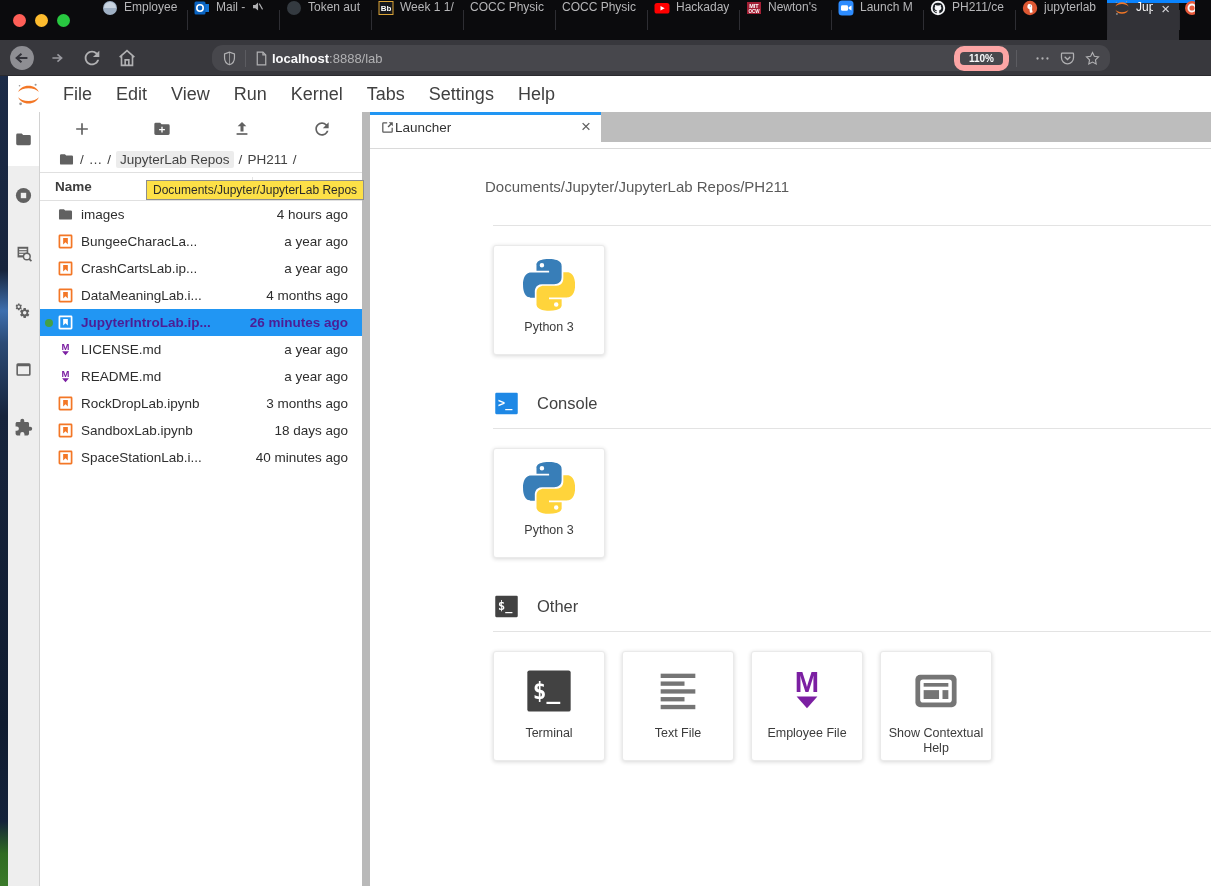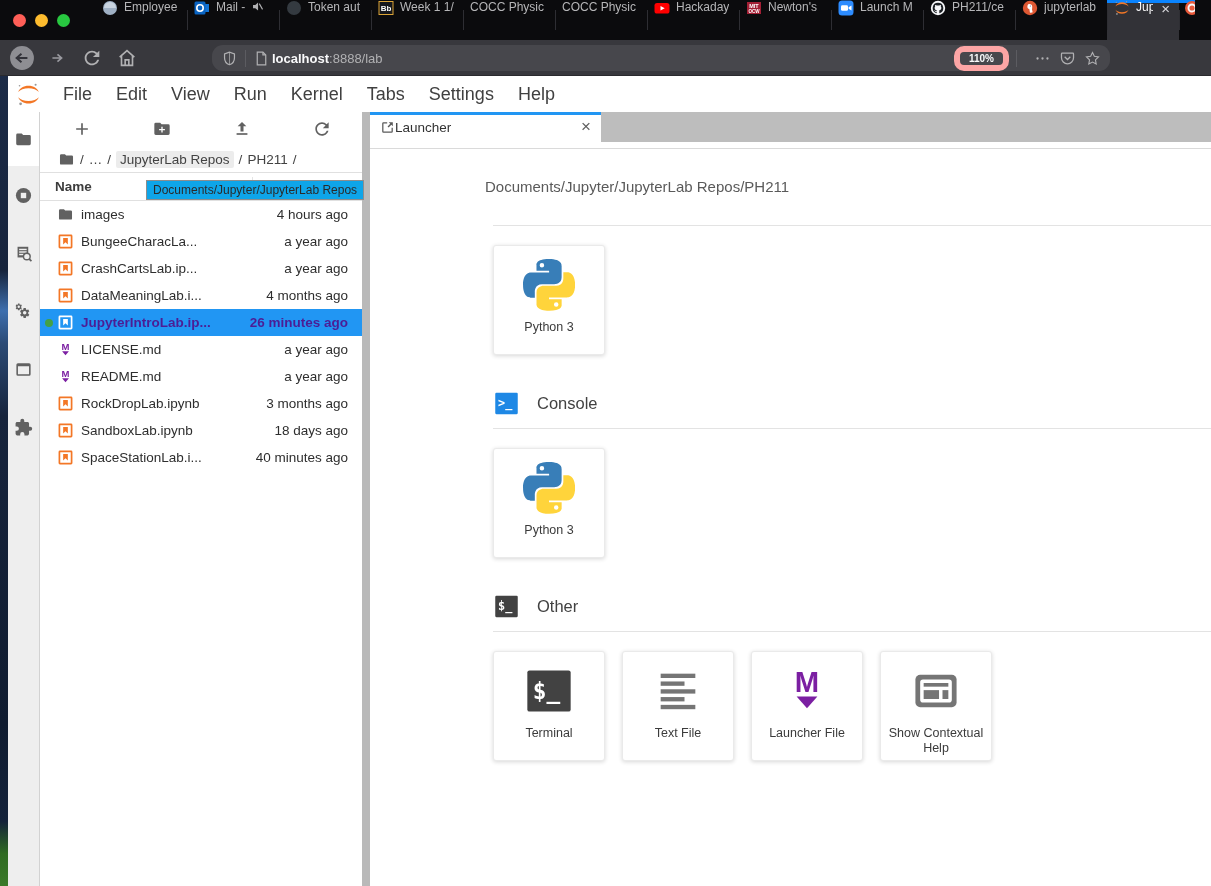"Documents/Jupyter/JupyterLab Repos" .fb-tooltip { background: #0ea5e9 -> #fde047 }
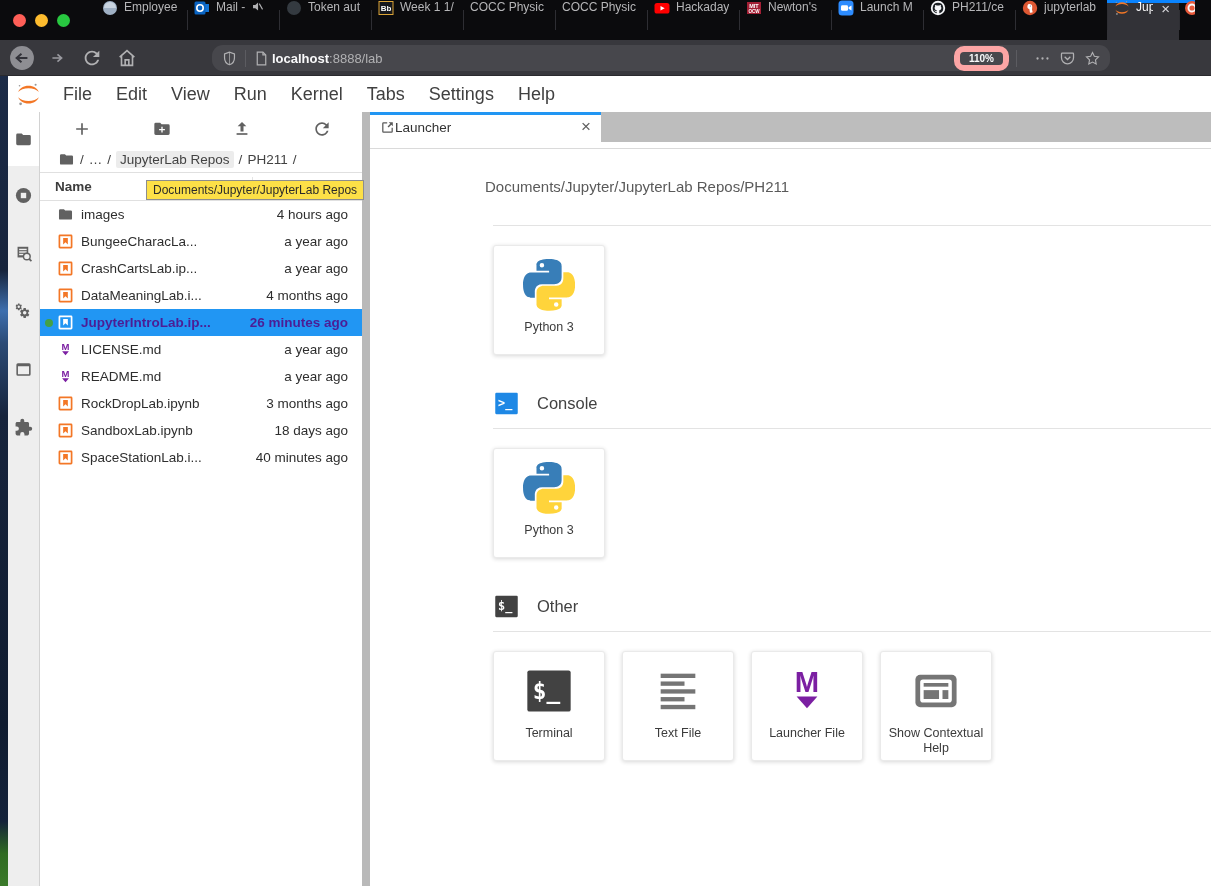"Launcher File" div.l-card-label { text: Launcher -> Employee }
